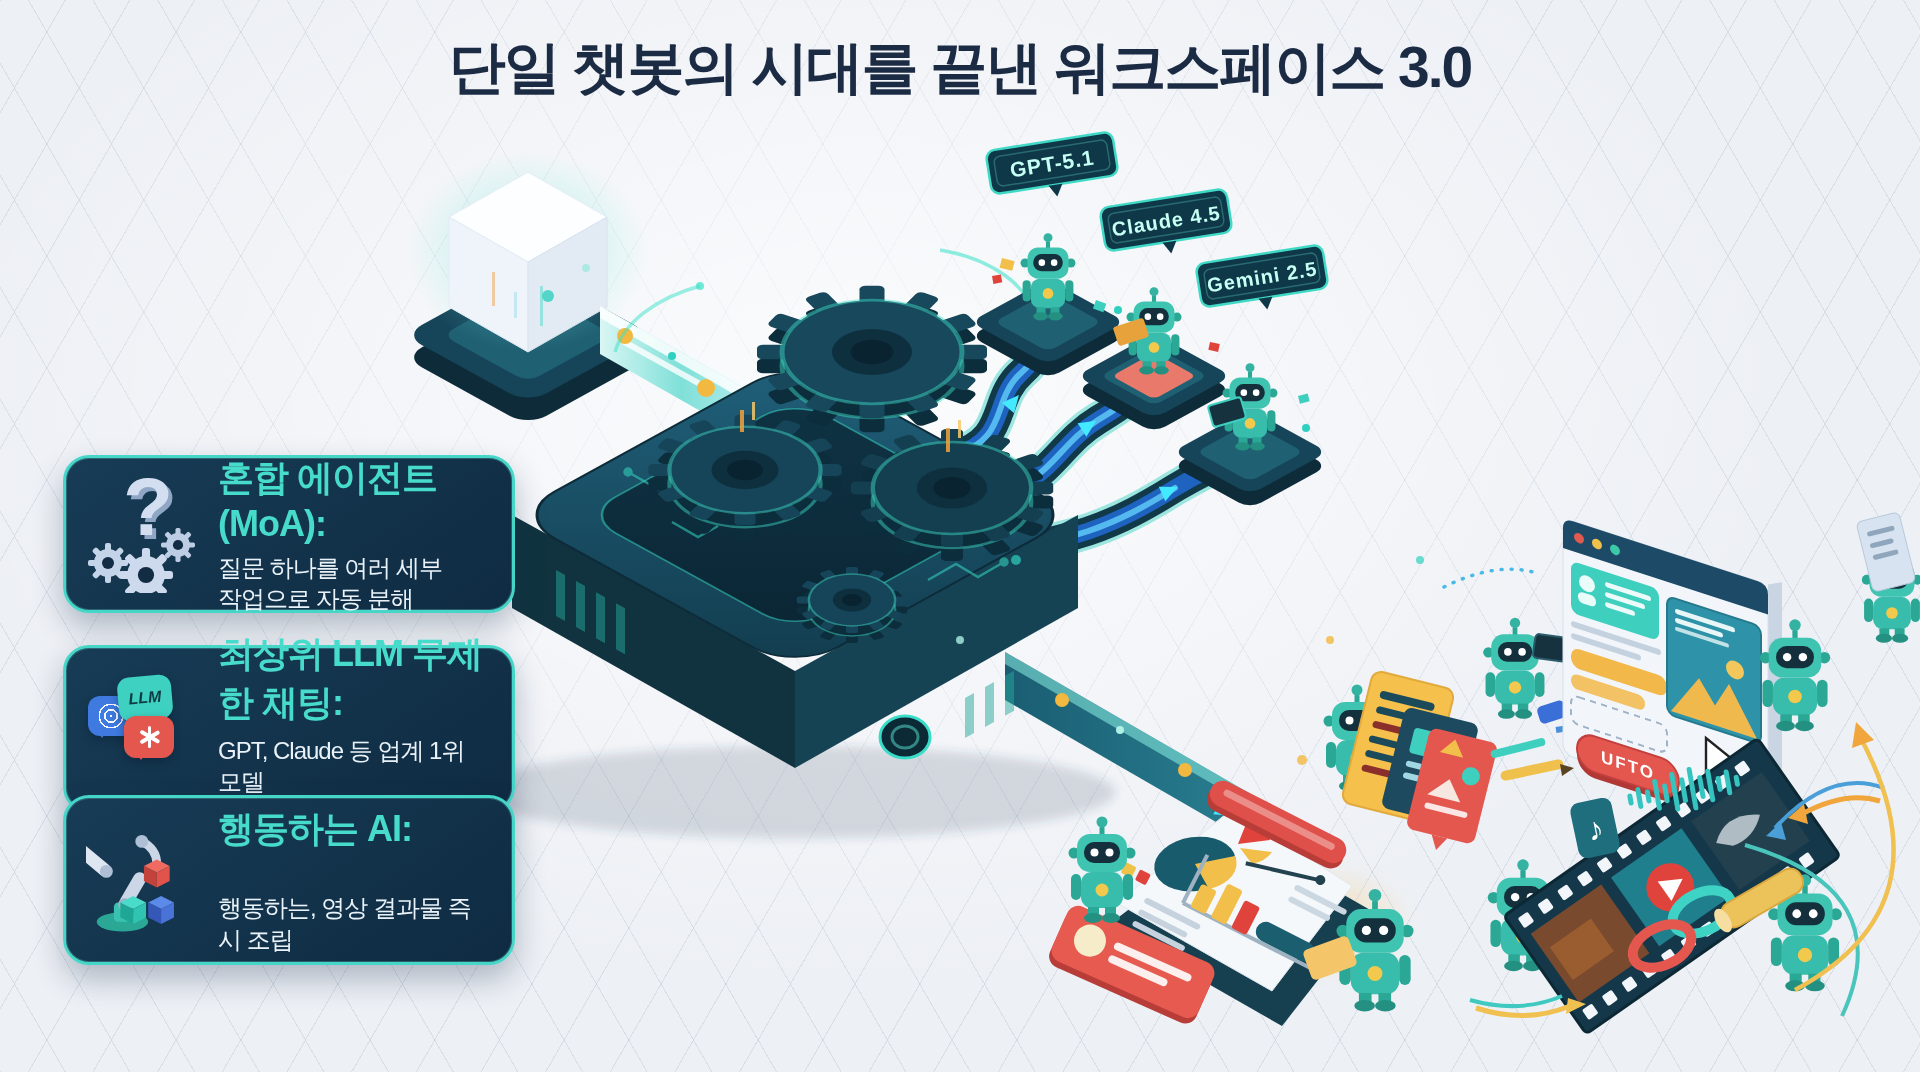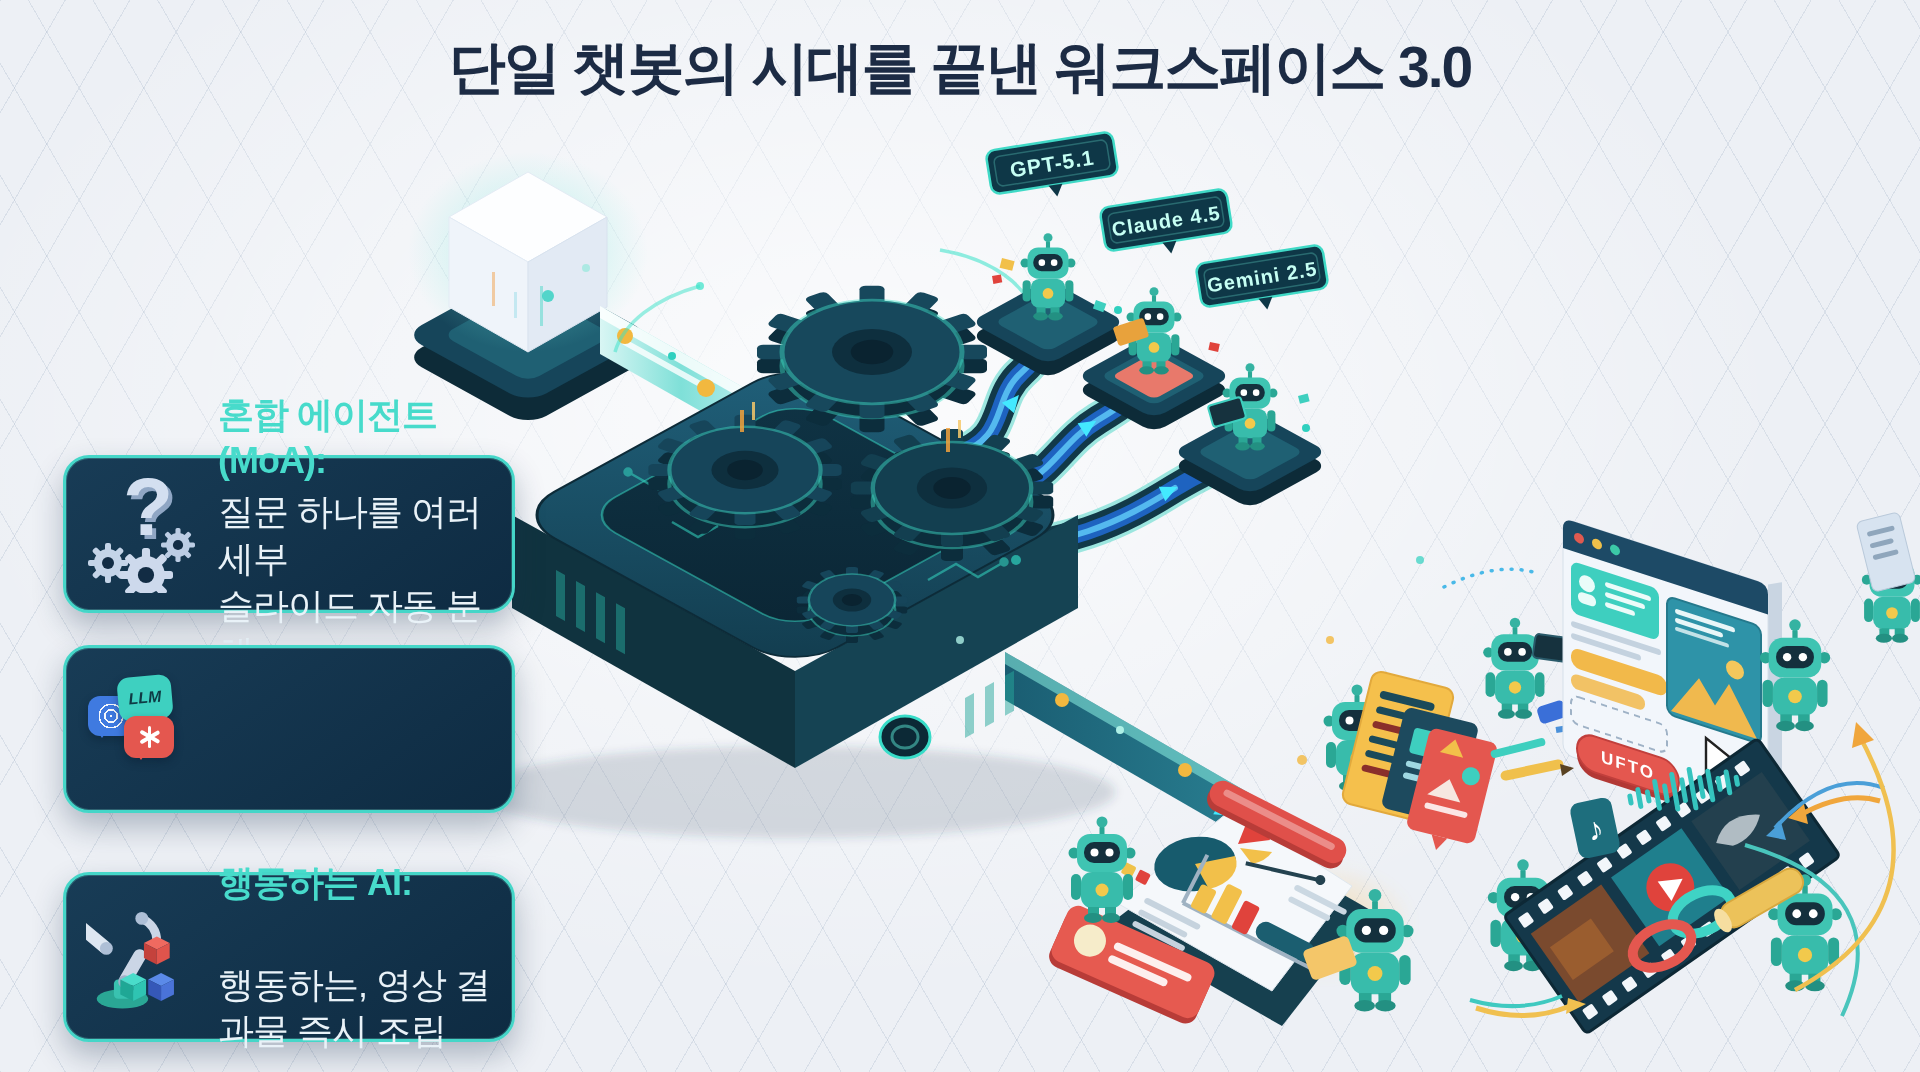"질문 하나를 여러 세부" .fc-body { font-size: 36px -> 24px }
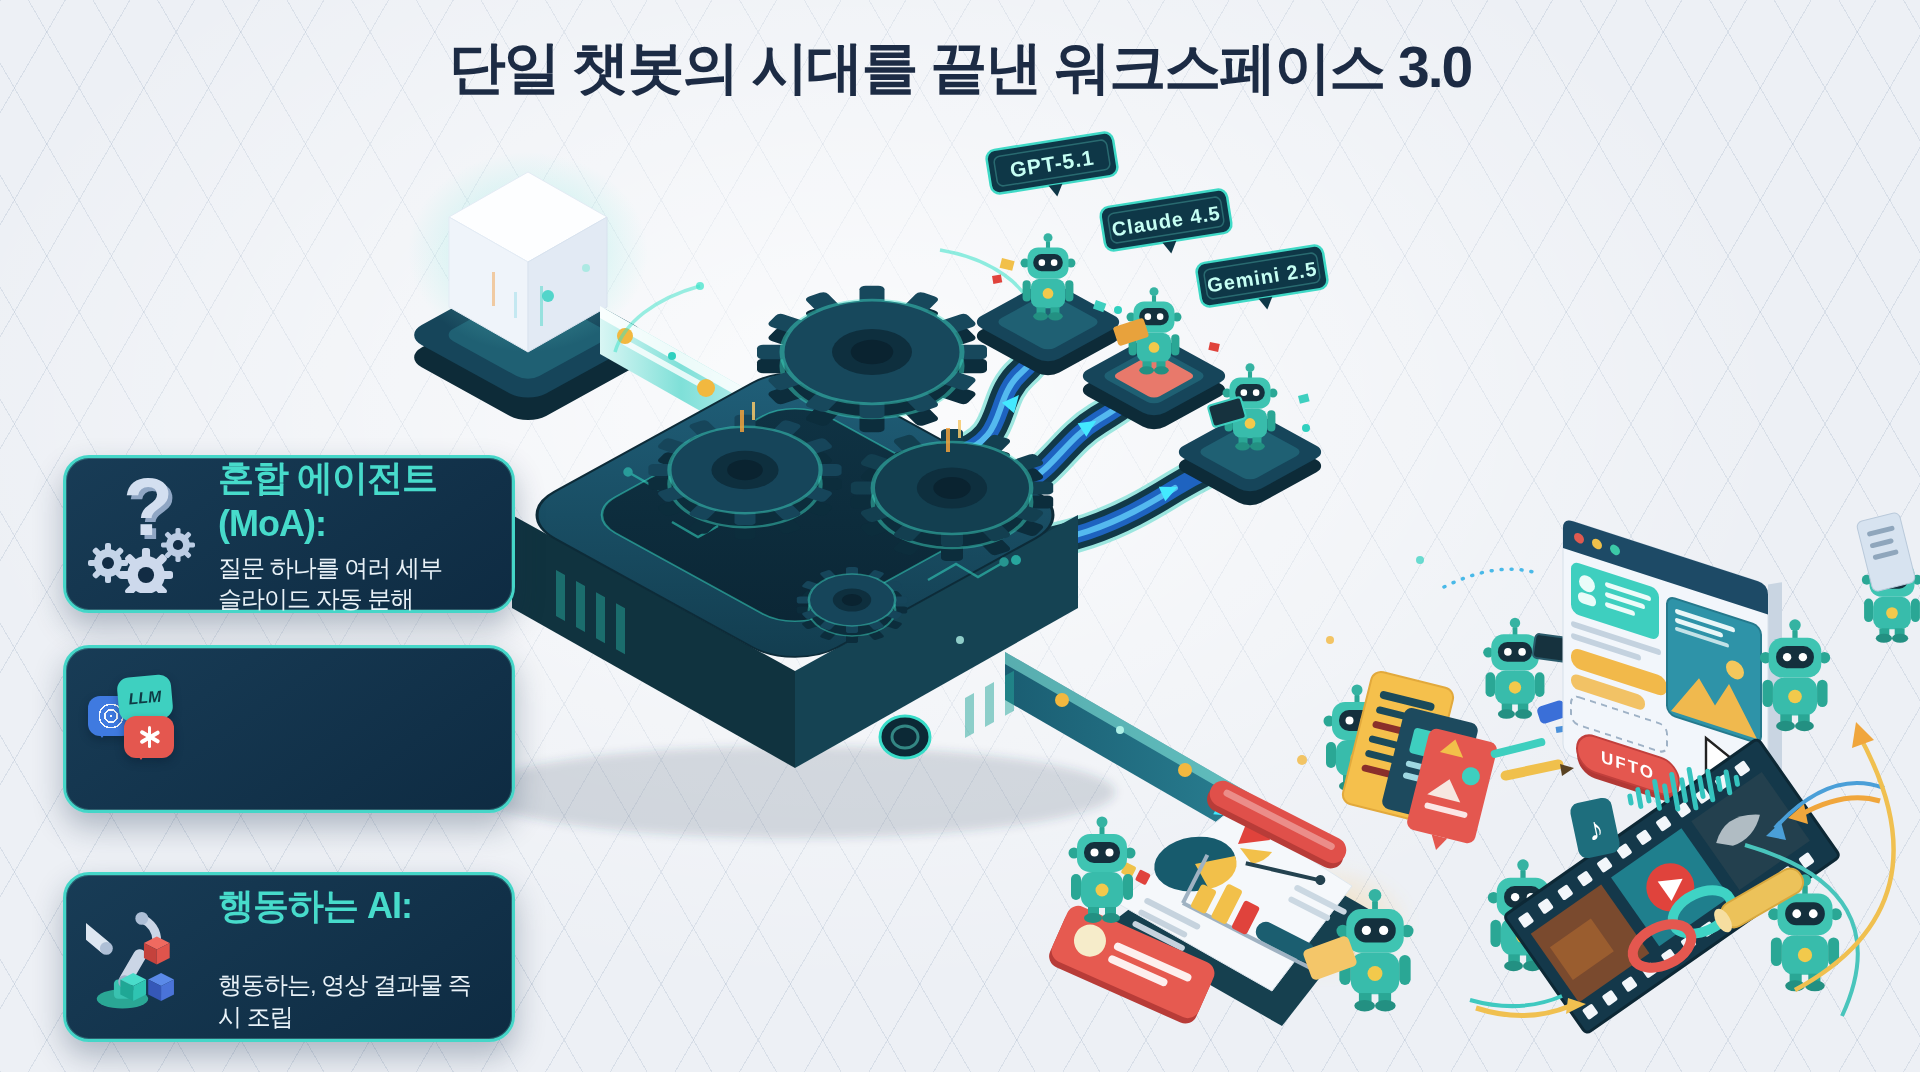"슬라이드 자동 분해" span { text: 슬라이드 -> 작업으로 }
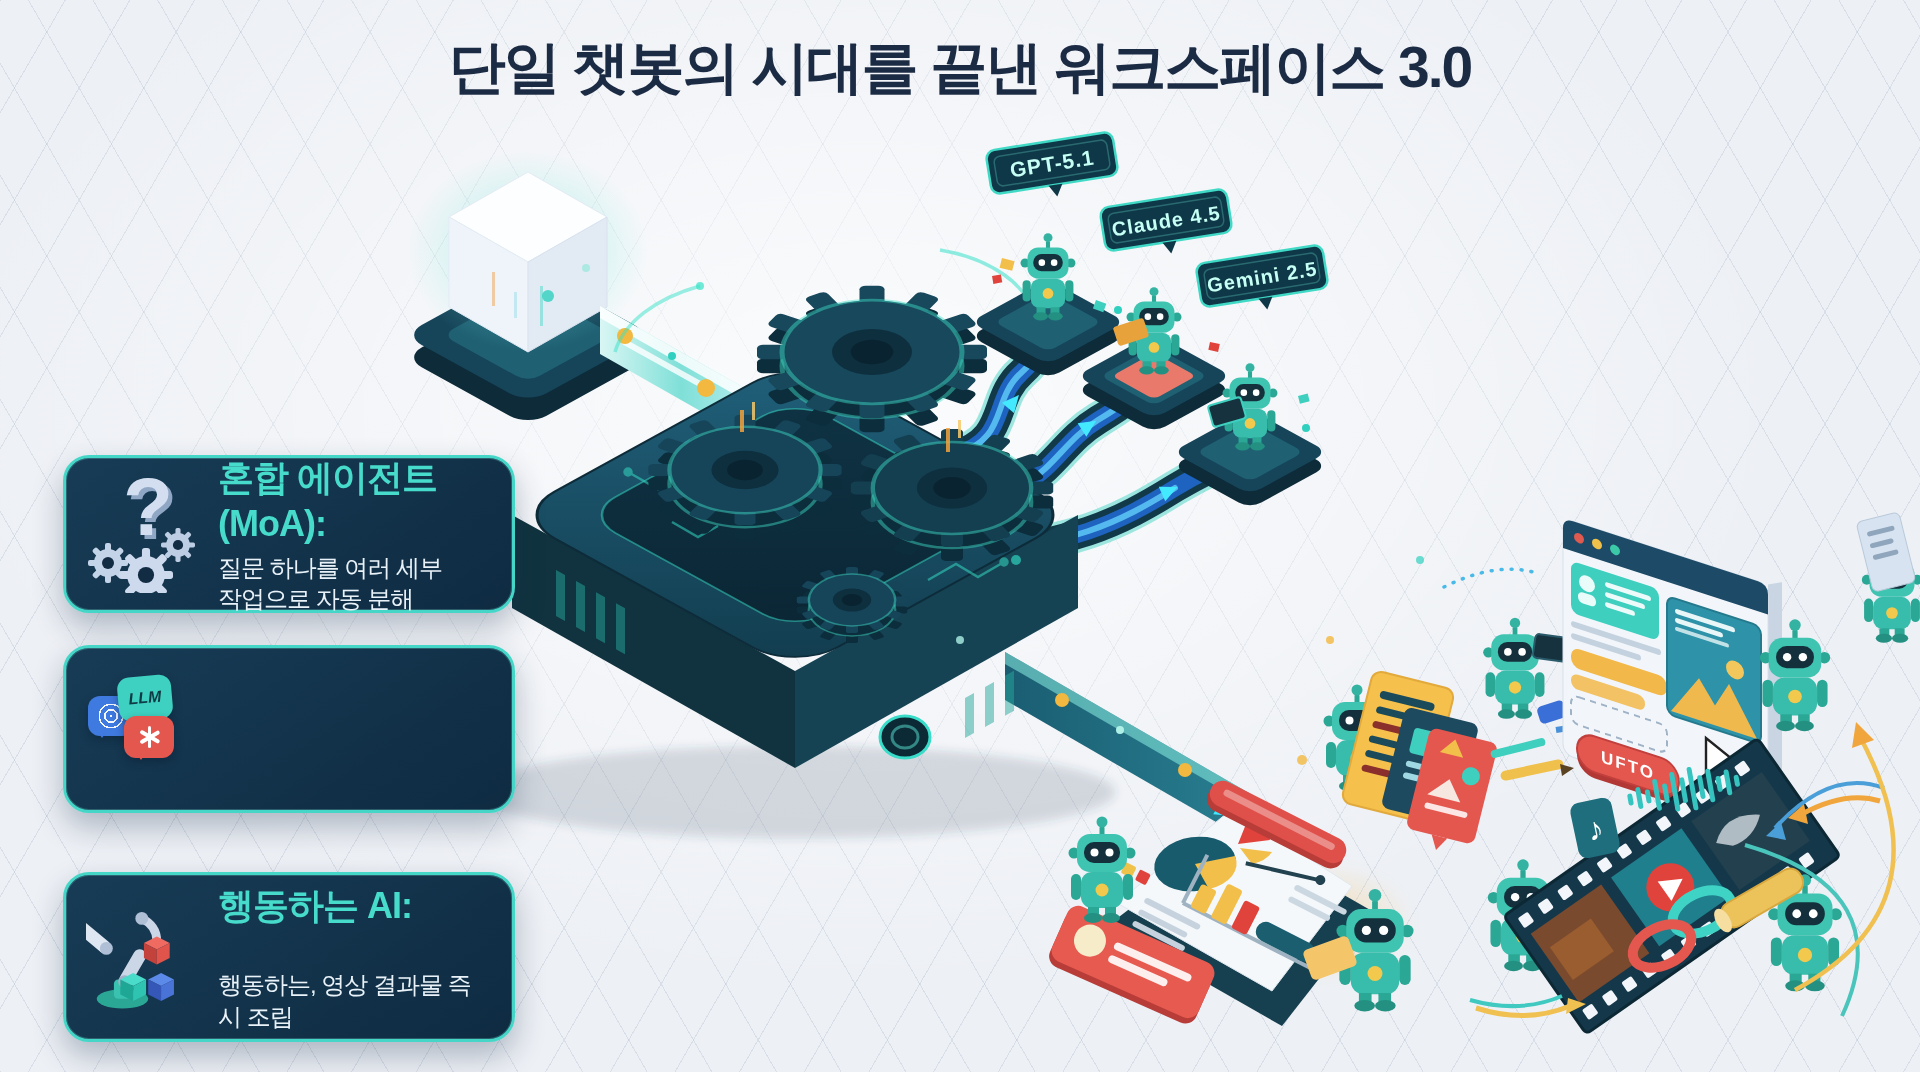"최상위 LLM 무제한 채팅:" div.fc-text { html: none -> <div> <div>최상위 LLM 무제한 채팅:</div> <div> <span>GPT, Claude 등 업계 1위 모델</span><br> <span>동시 구동</span> </div> </div> }
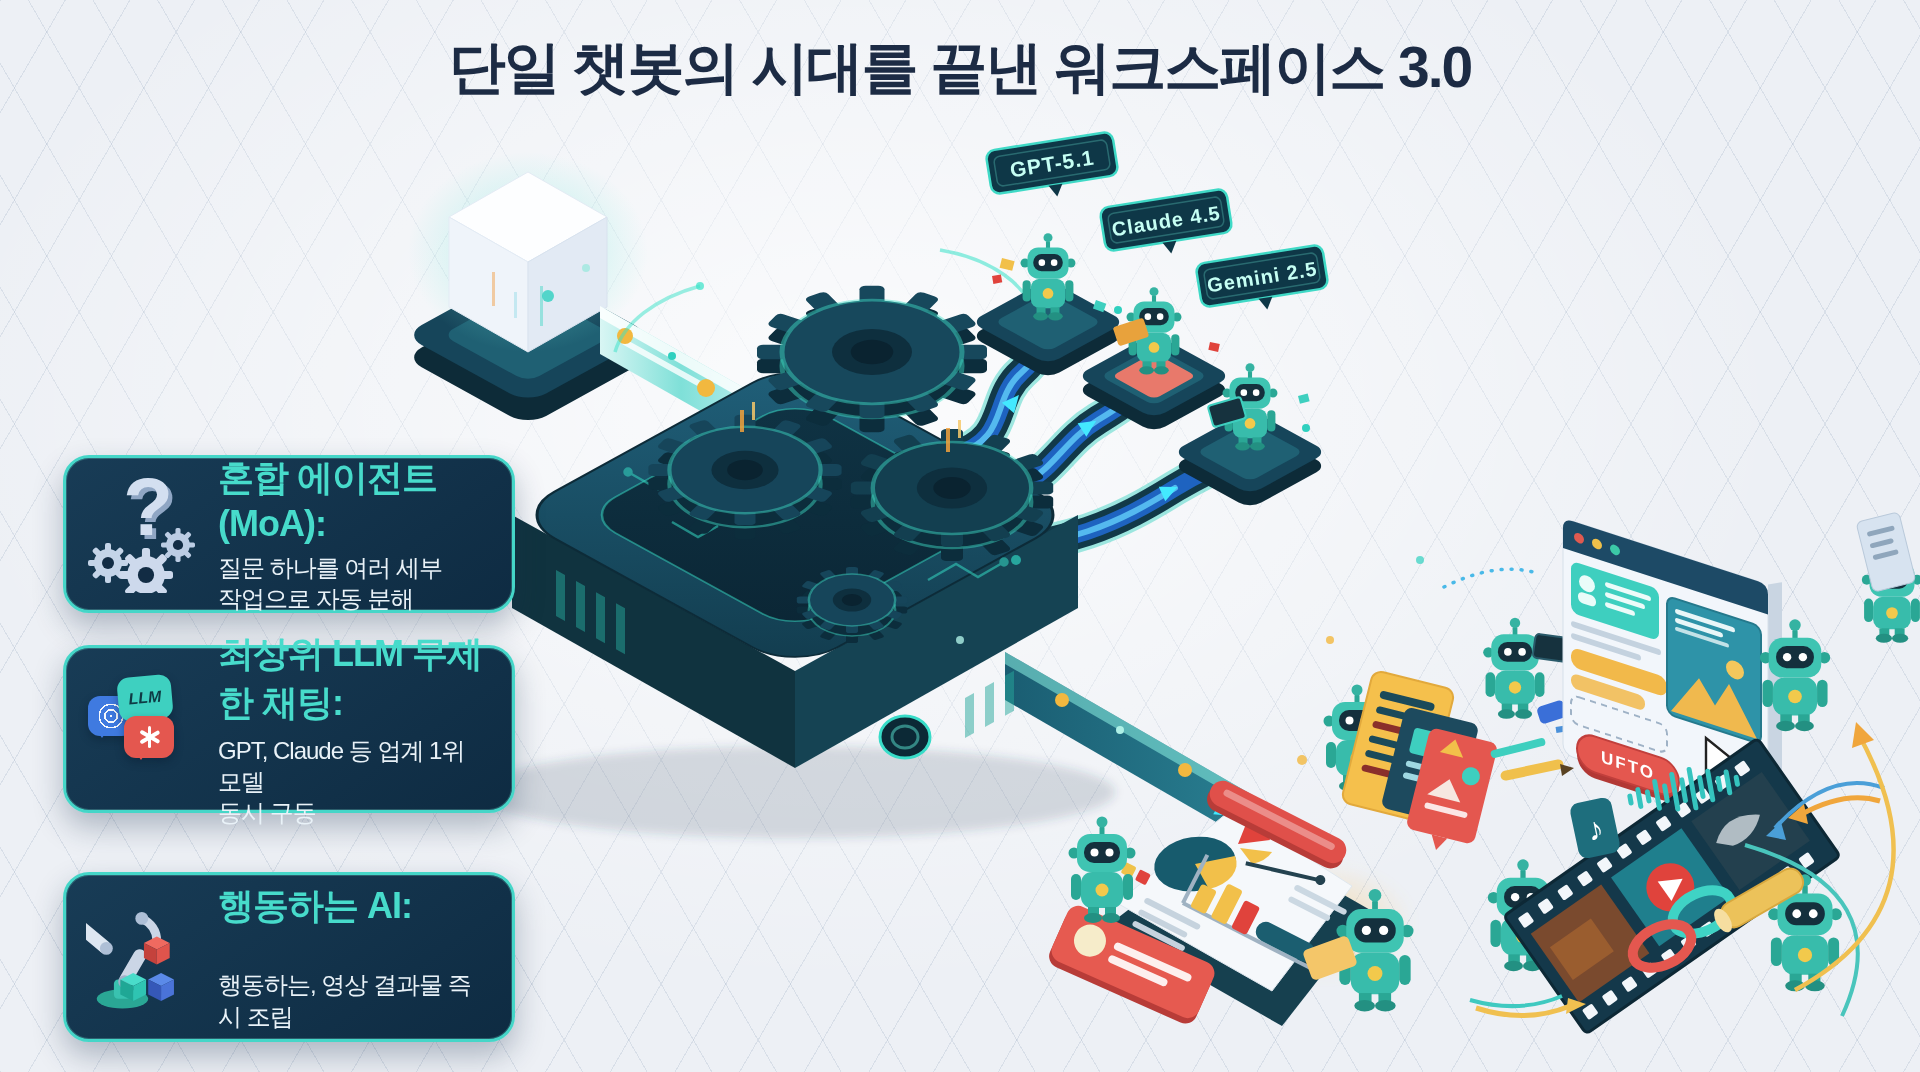"행동하는 AI:" .fc3 { top: 872px -> 795px }
